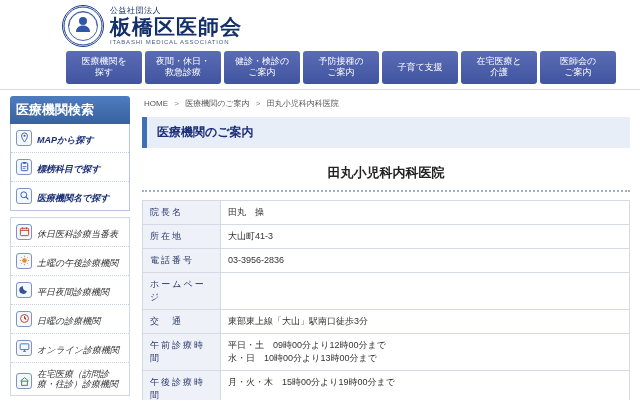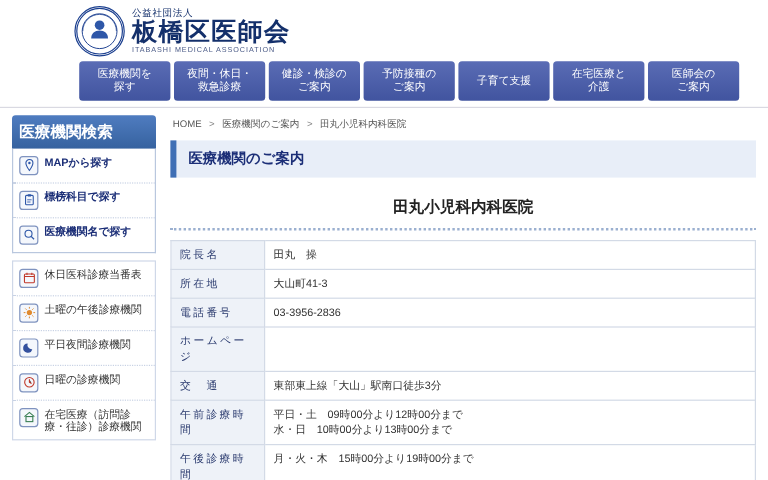"MAPから探す" .side-item { align-items: flex-start -> flex-end; font-style: none -> italic }
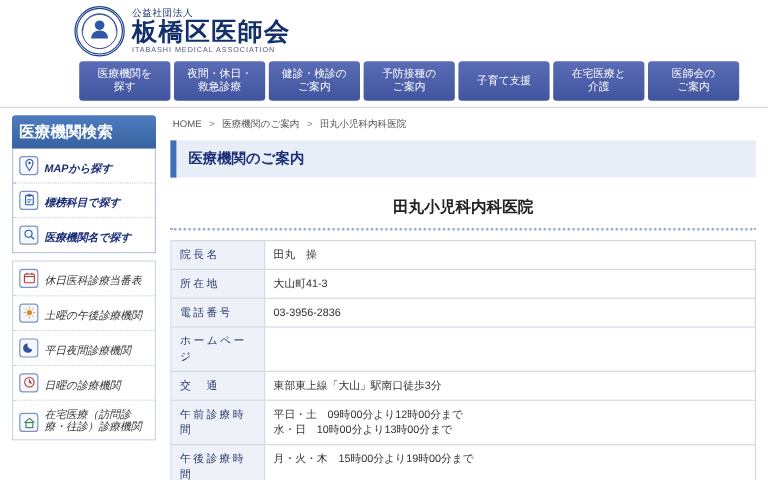"オンライン診療機関" div.side-item { html: none -> <div> <span> <svg> <rect></rect> <path></path> </svg> </span> <span>オンライン診療機関</span> </div> }
